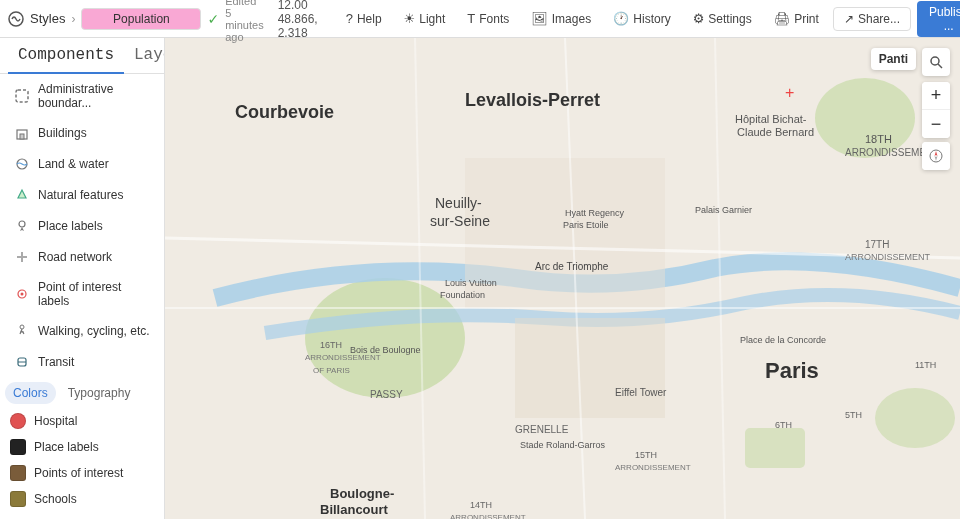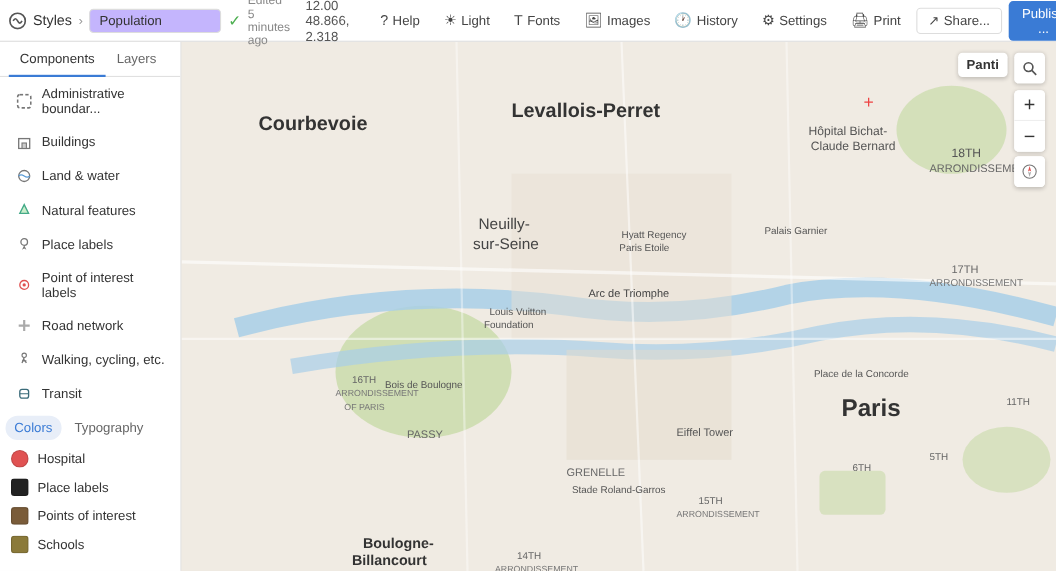"Population" .topbar-input { background: #c4b5fd -> #f9a8d4; text-align: none -> center }
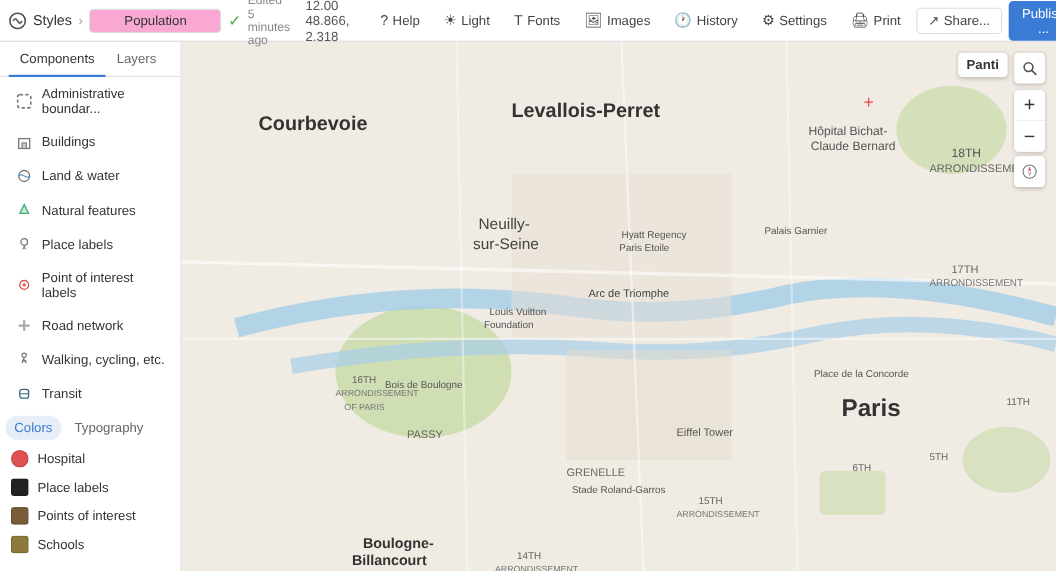"Components" .tab { font-family: none -> Liberation Mono, monospace; font-size: 12px -> 16px }
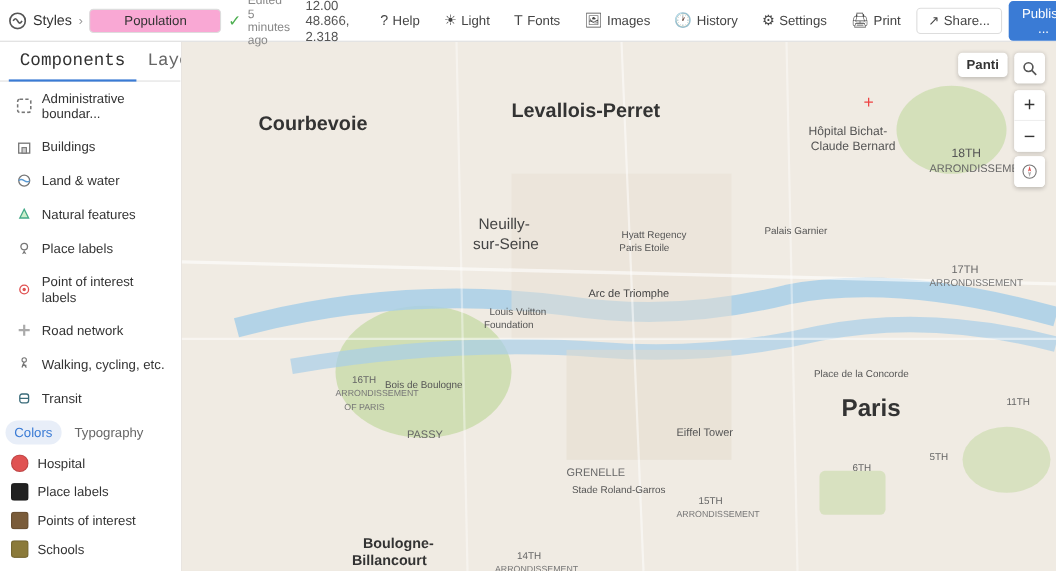"Point of interest labels" div.layer-item { order: before "Road network" -> after "Road network" }
